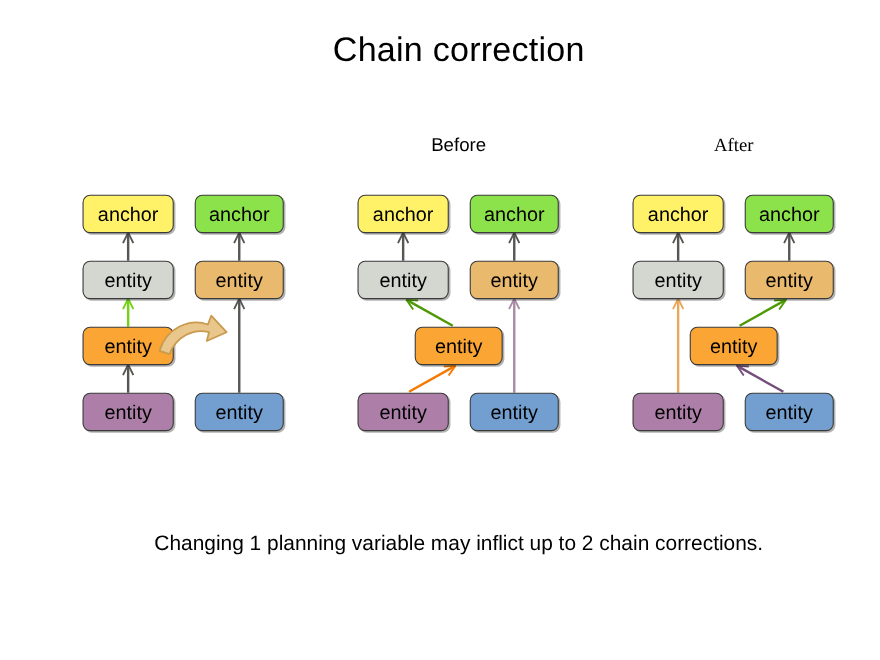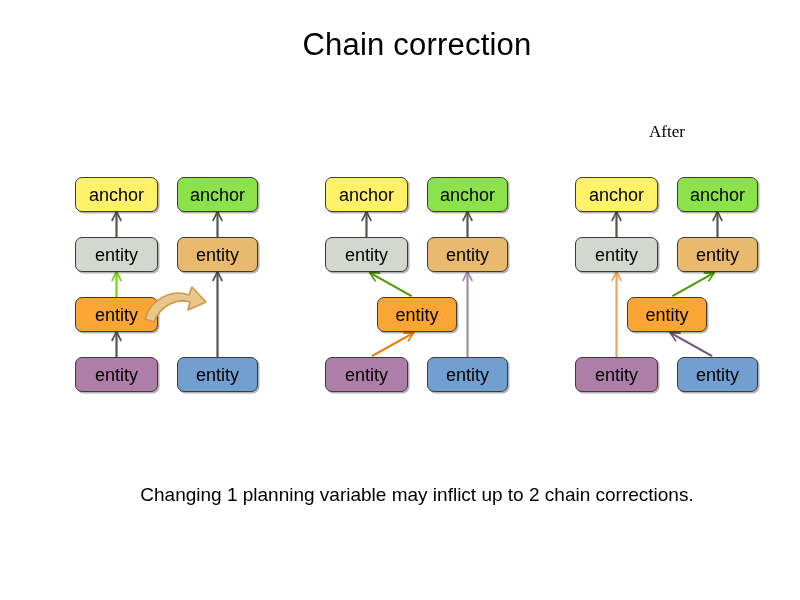"Before" div.panel-label { html: none -> <div>Before</div> }
